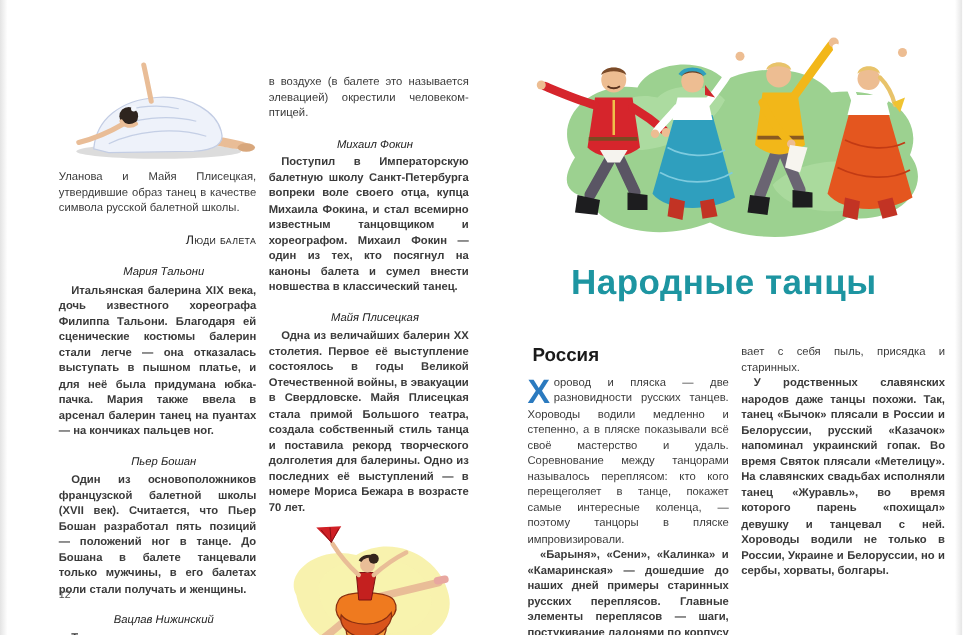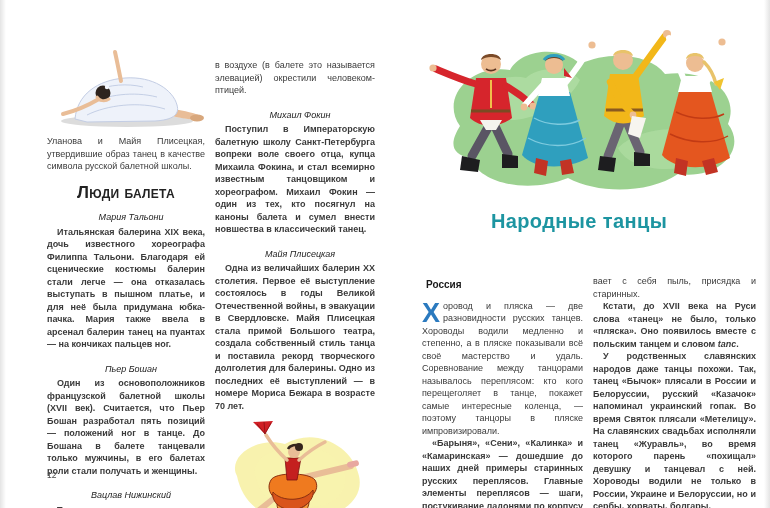"Люди балета" .section-heading { font-size: 17px -> 10px; font-weight: bold -> normal; text-align: center -> right }
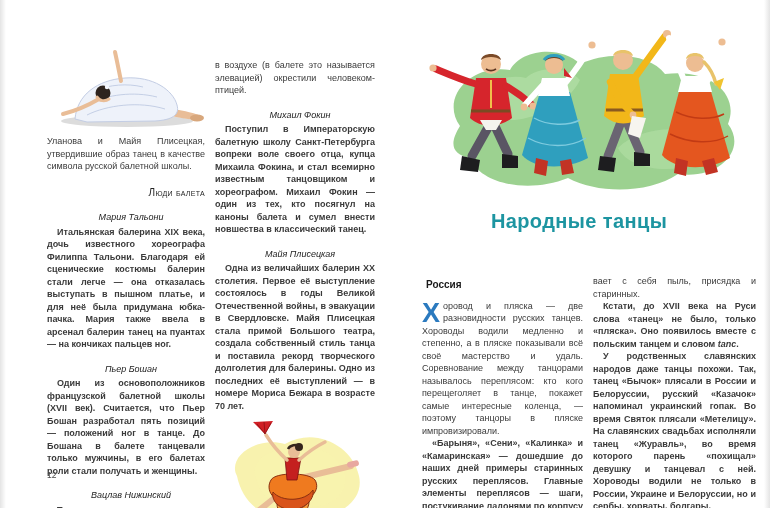"Народные танцы" .chapter-heading { font-size: 20px -> 28px }
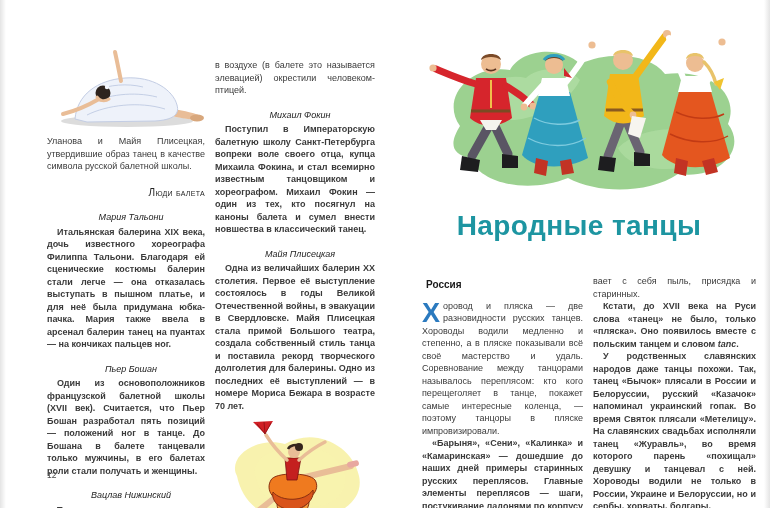"Россия" .country-heading { font-size: 10px -> 15px }
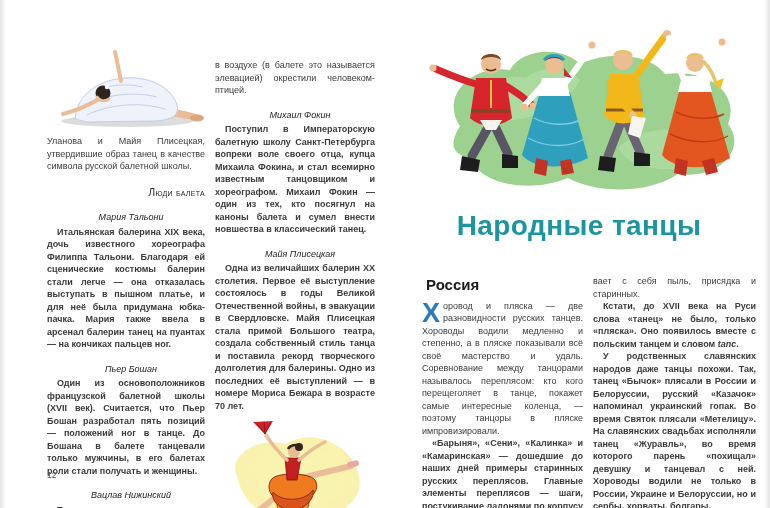"Кстати, до XVII века на" p.ind { html: <p><span>Кстати, до XVII века на Руси слова «танец» не было, только «пляска». Оно появилось вместе с польским танцем и словом </span><i>tanc</i><span>.</span></p> -> none }
